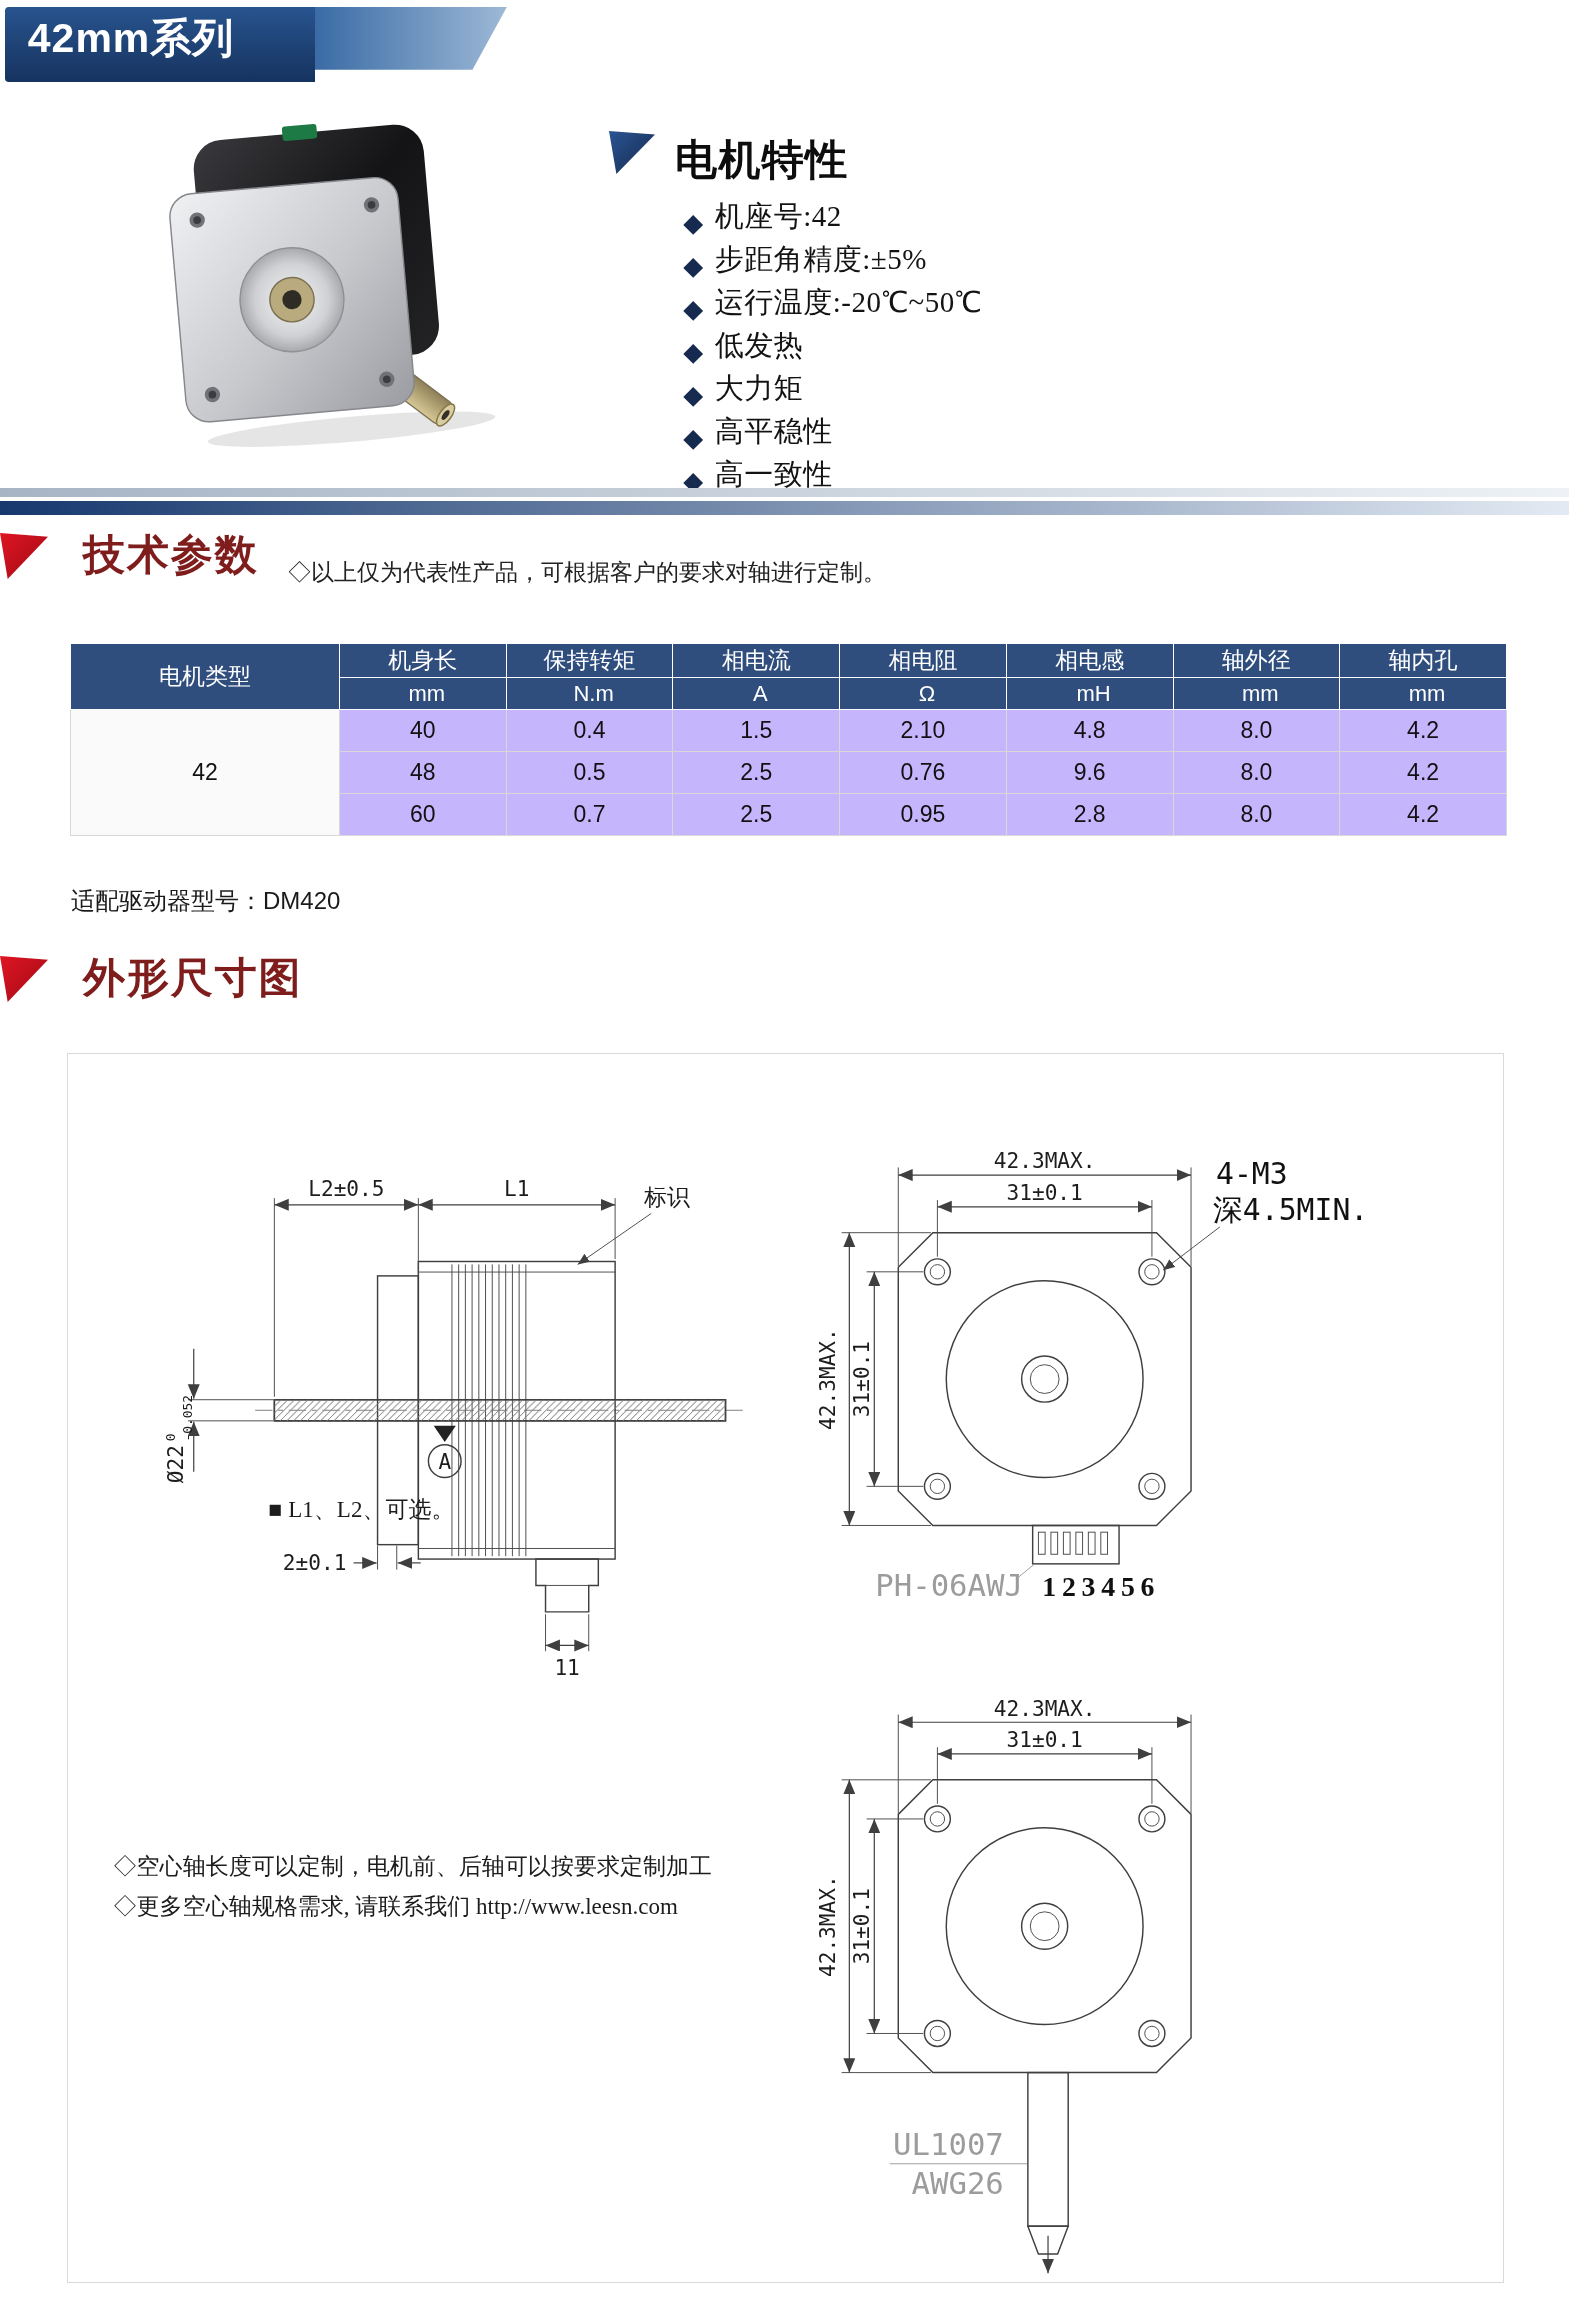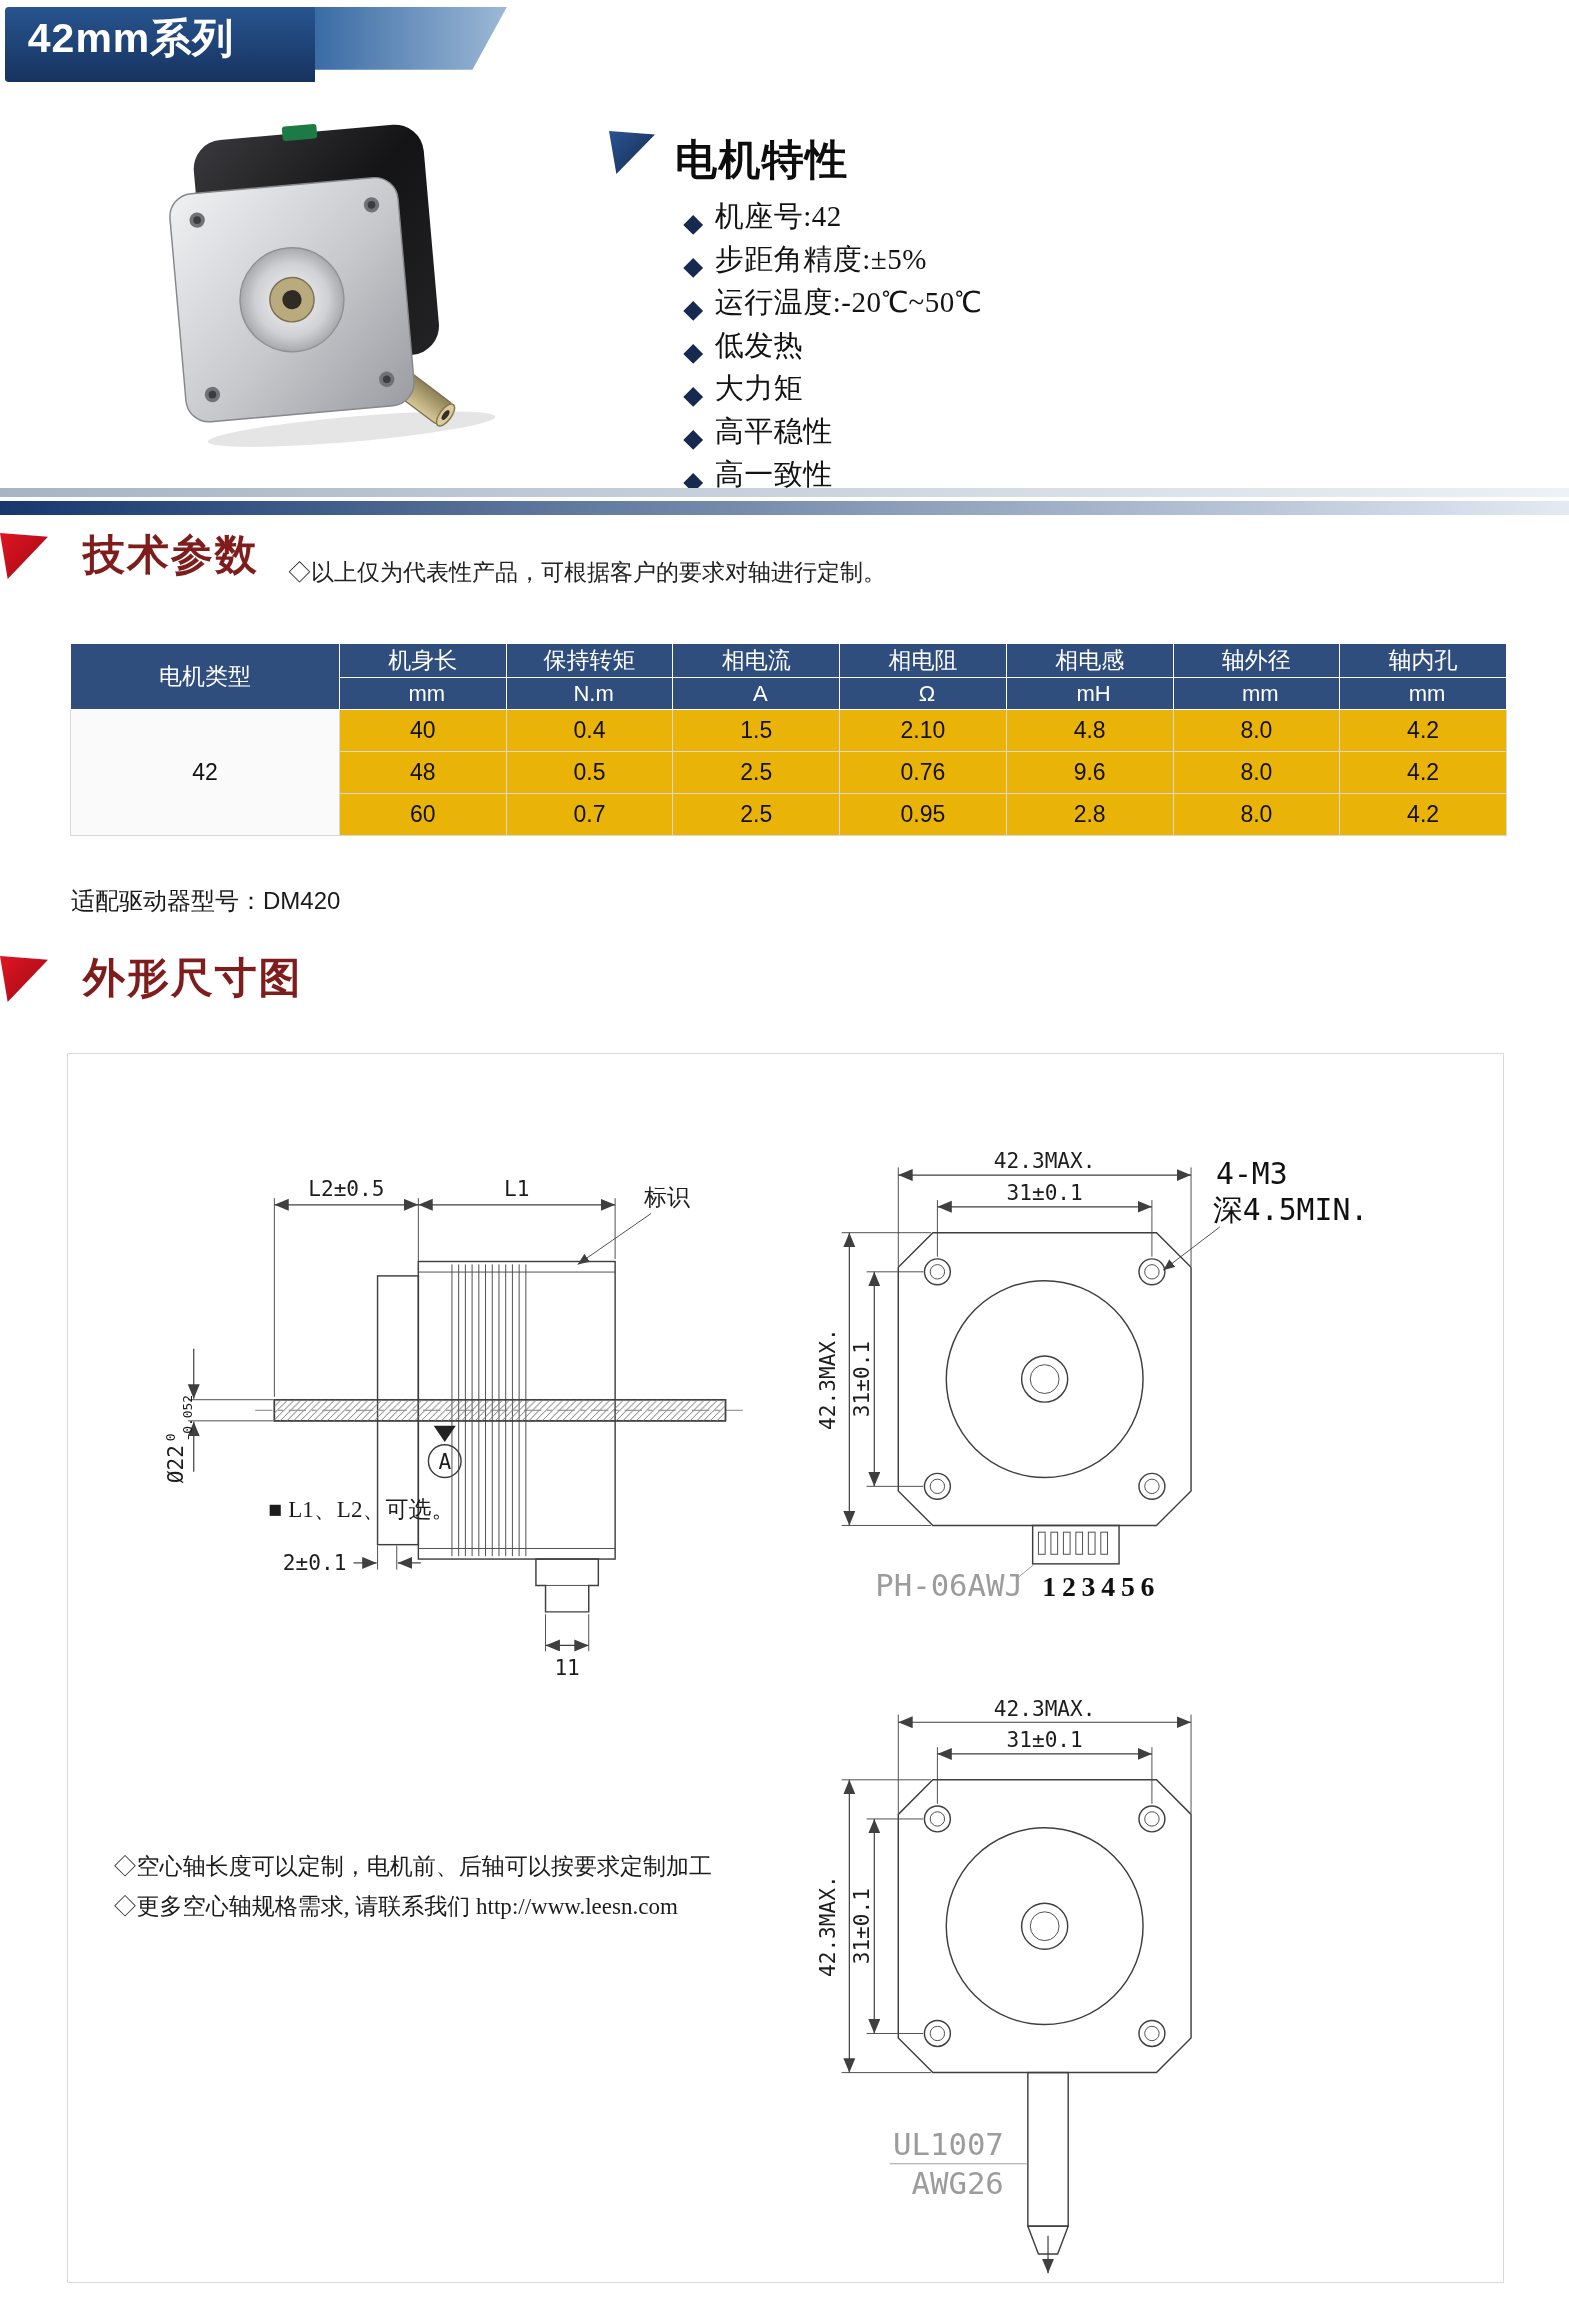"40" .spec-table td { background: #eab308 -> #c4b5fd }
